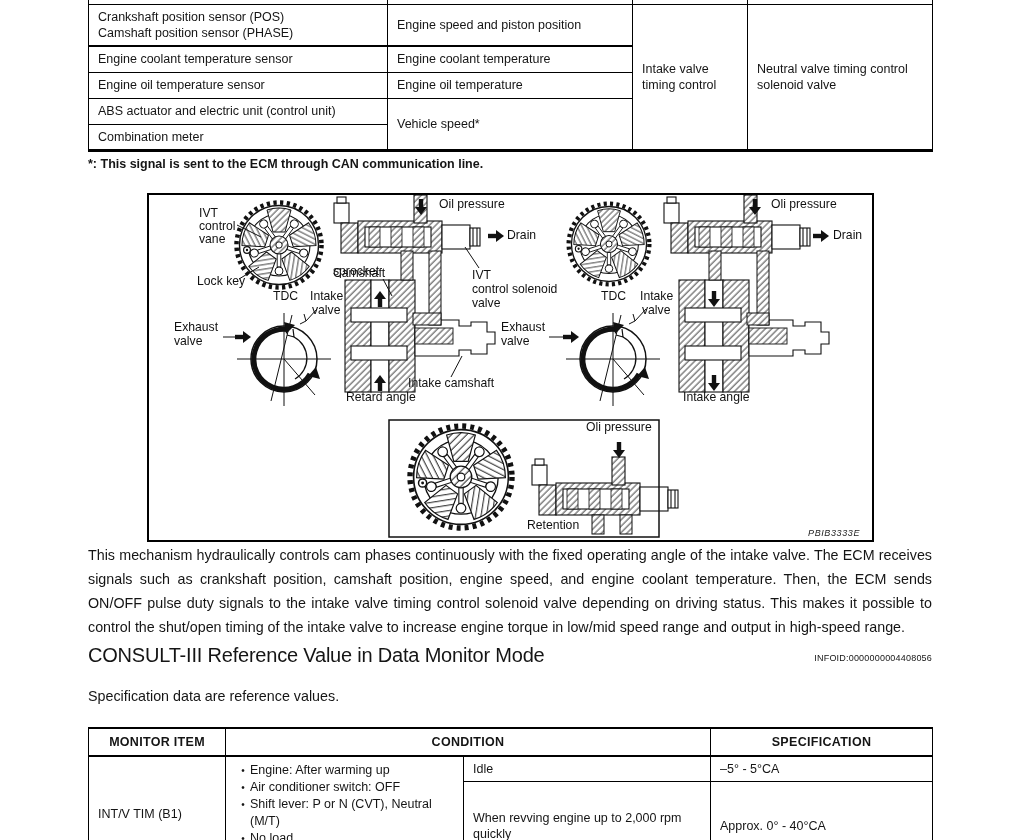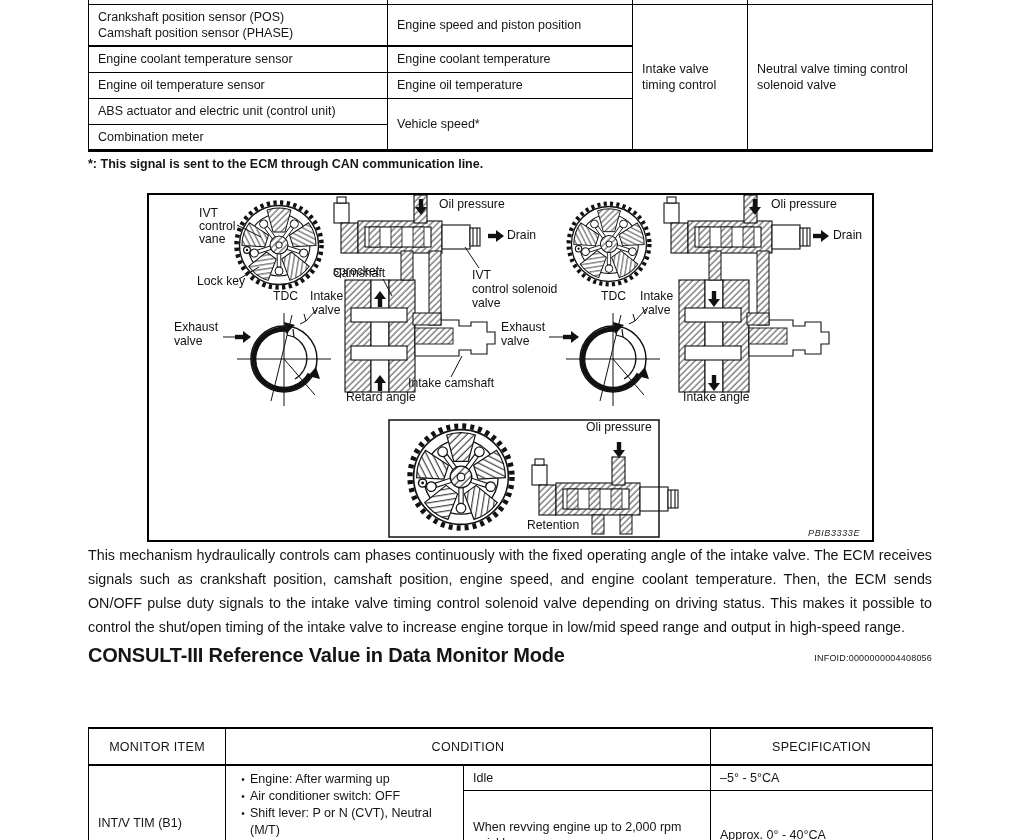"CONSULT-III Reference Value in Data" .headrow h1 { font-weight: bold -> normal }
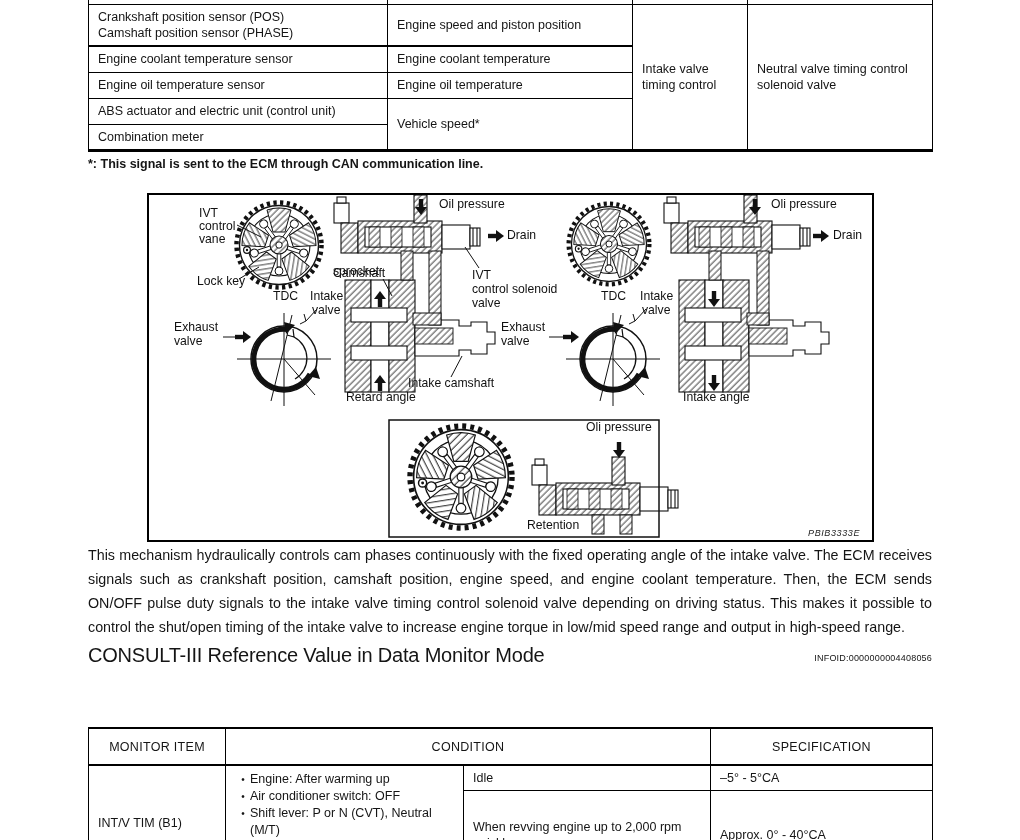"Specification data are reference values." p.intro { html: none -> <p>Specification data are reference values.</p> }
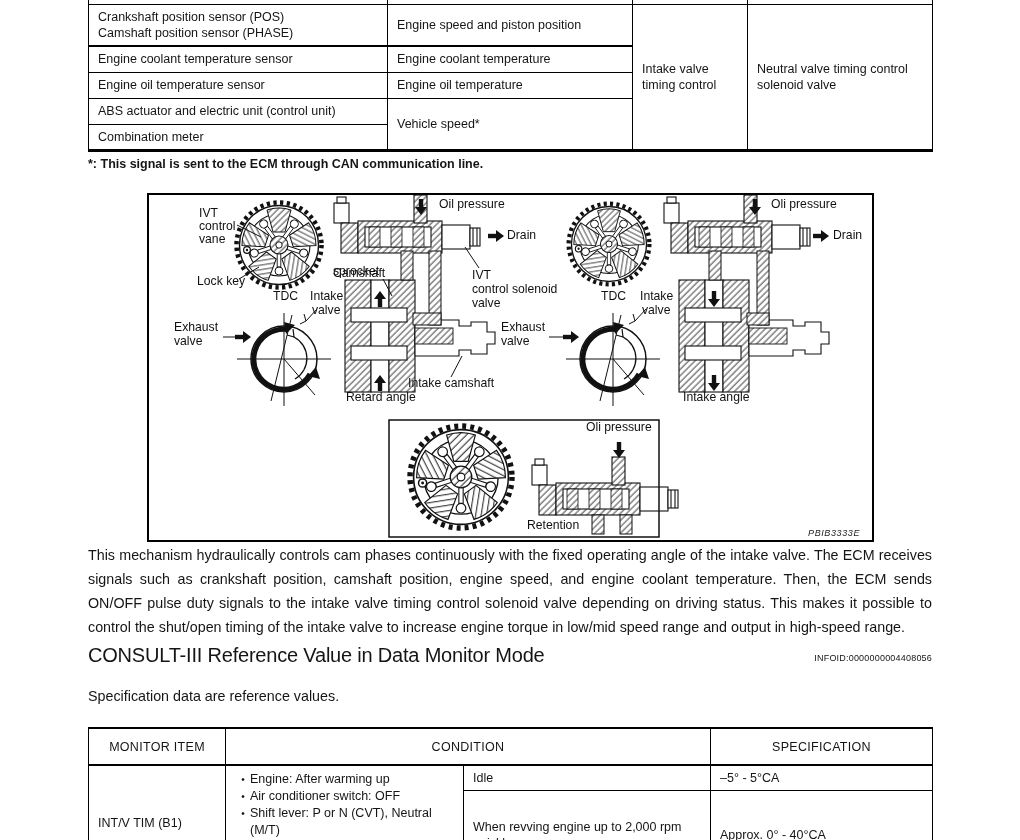"MONITOR ITEM" #spectbl th { font-weight: normal -> bold; height: 37px -> 28px }
